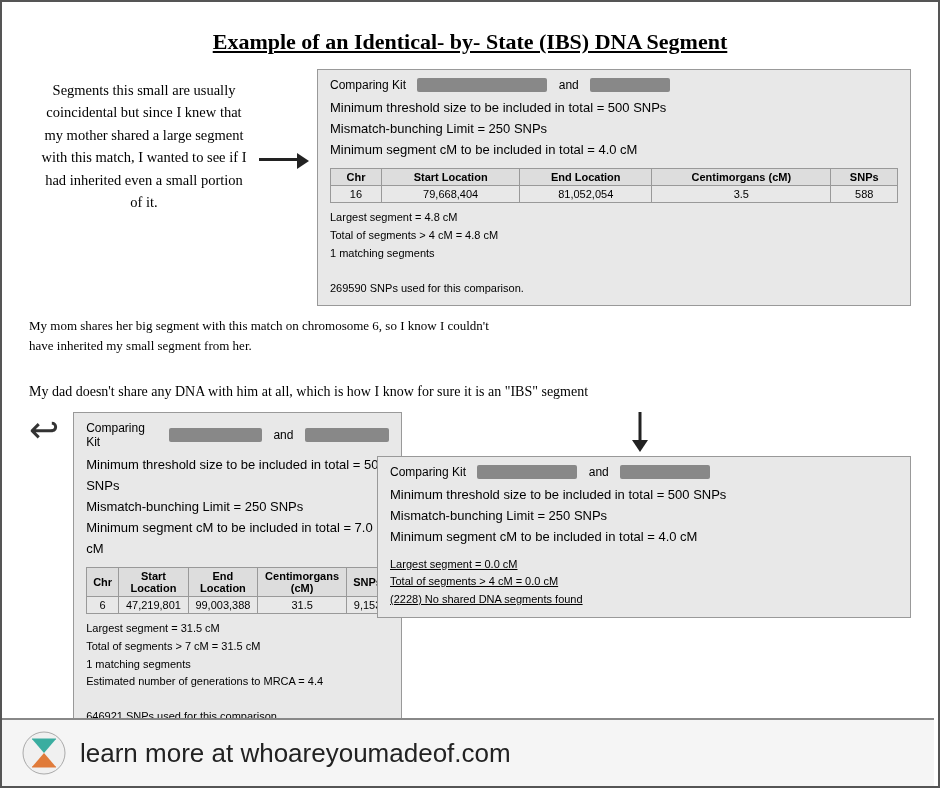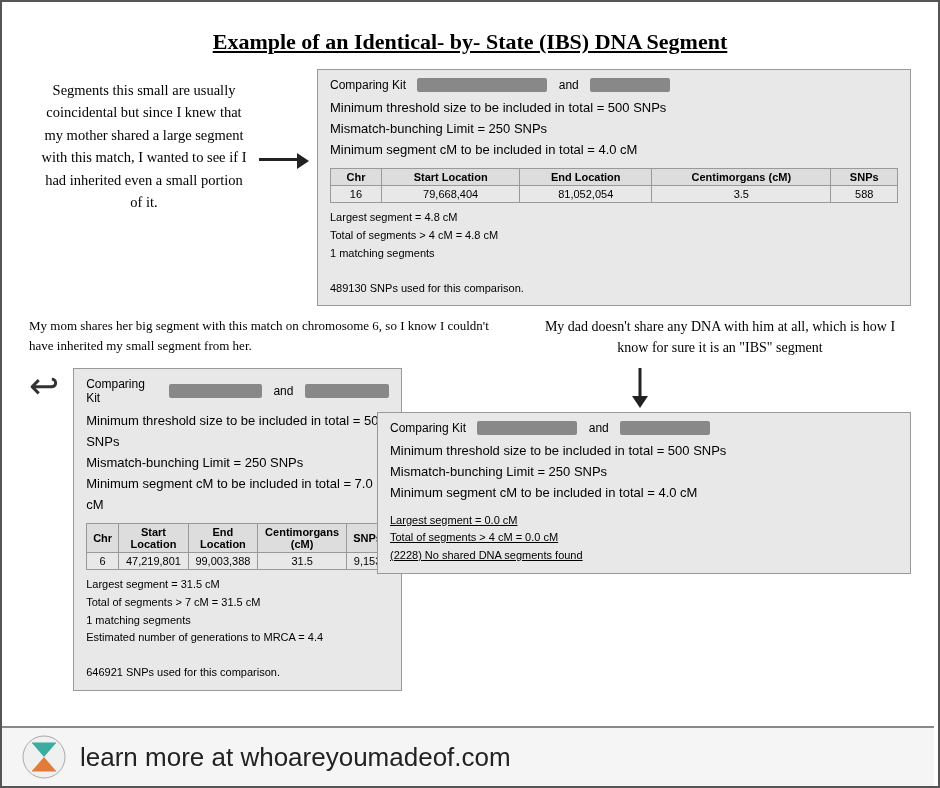"489130 SNPs used for this" div { text: 489130 -> 269590 }
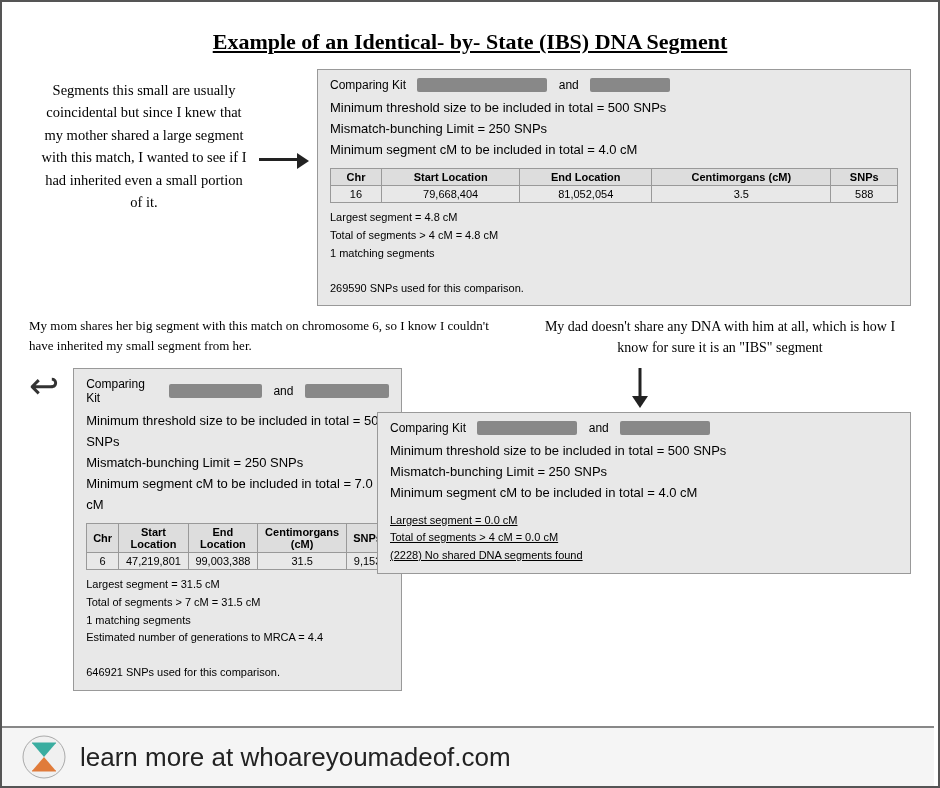"My mom shares her big" .middle-section { flex-direction: row -> column }
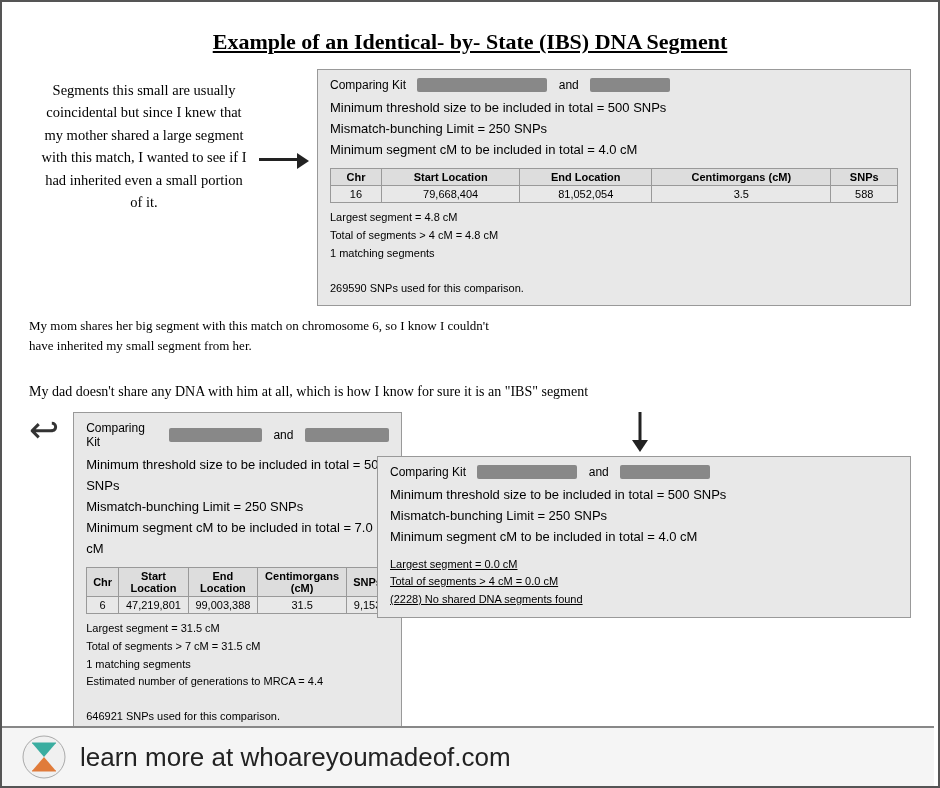"learn more at whoareyoumadeof.com" .footer { height: 60px -> 68px }
